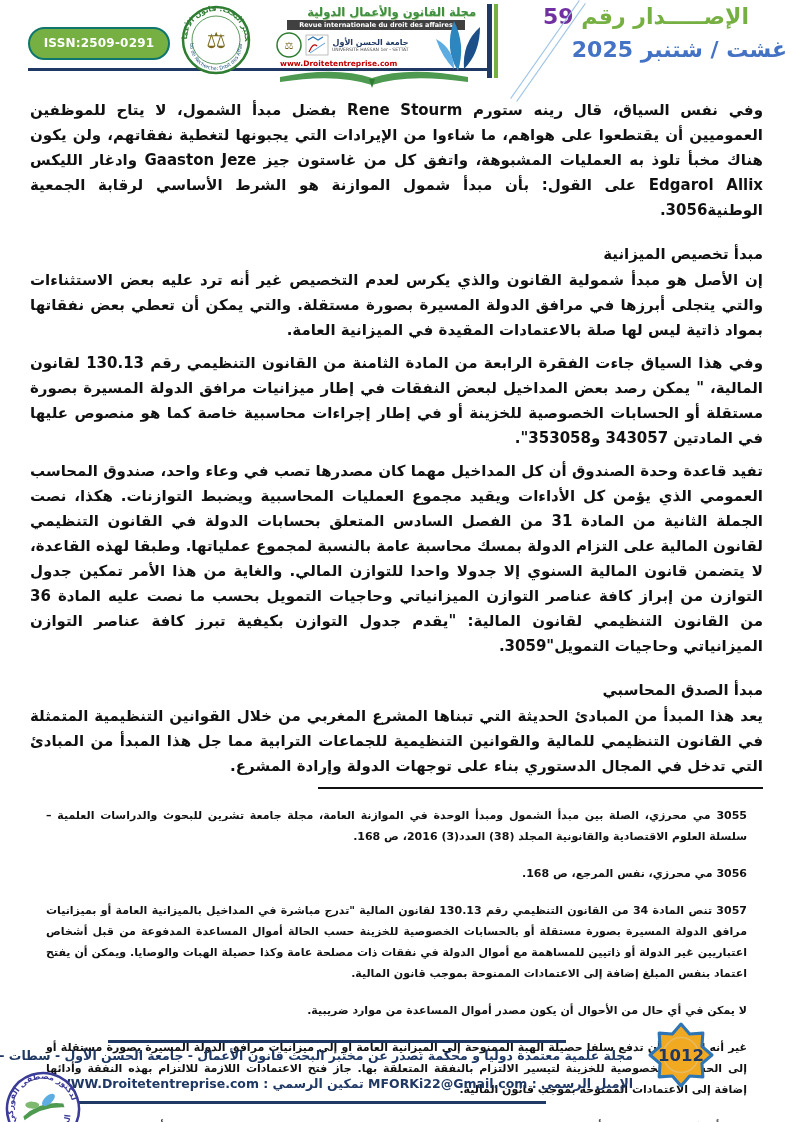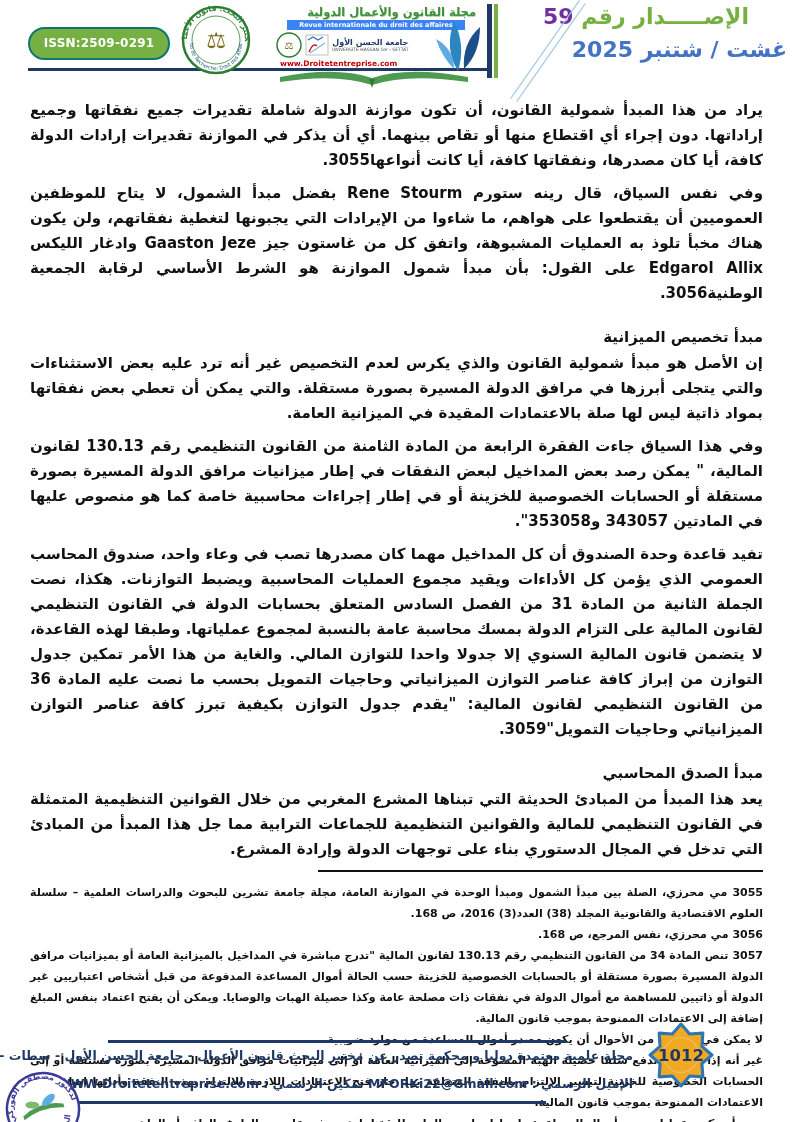"Revue internationale du droit des" .logo-band-fr { background: #3b82f6 -> #404040 }
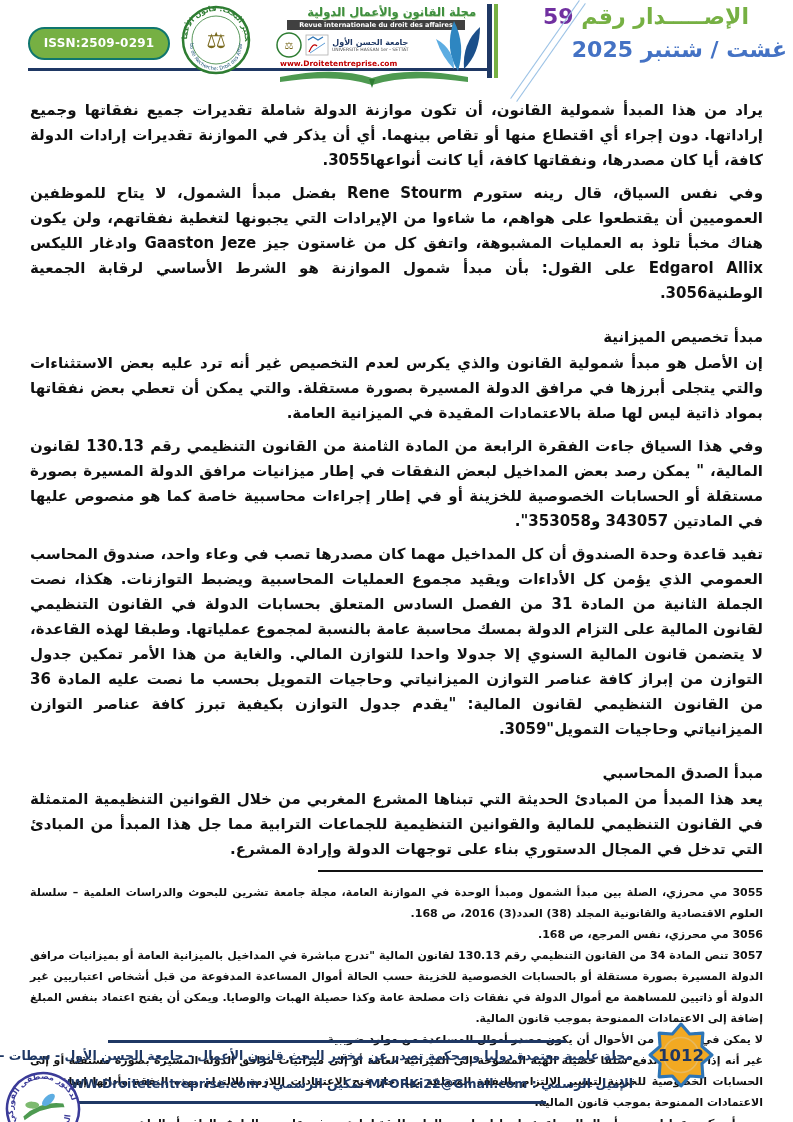"جامعة الحسن الأول" .univ-txt { text-align: center -> none }
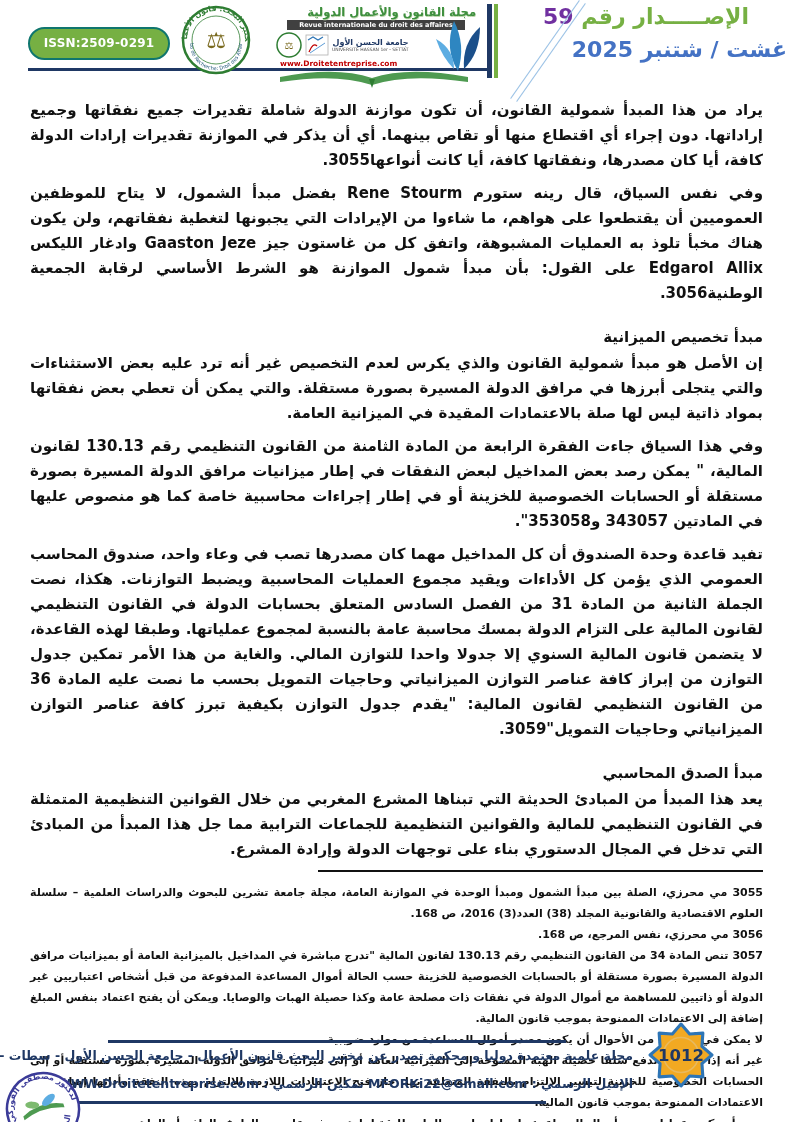"يراد من هذا المبدأ شمولية" p { html: <p>يراد من هذا المبدأ شمولية القانون، أن تكون موازنة الدولة شاملة تقديرات جميع نفقاتها وجميع إراداتها. دون إجراء أي اقتطاع منها أو تقاص بينهما. أي أن يذكر في الموازنة تقديرات إرادات الدولة كافة، أيا كان مصدرها، ونفقاتها كافة، أيا كانت أنواعها3055.</p> -> none }
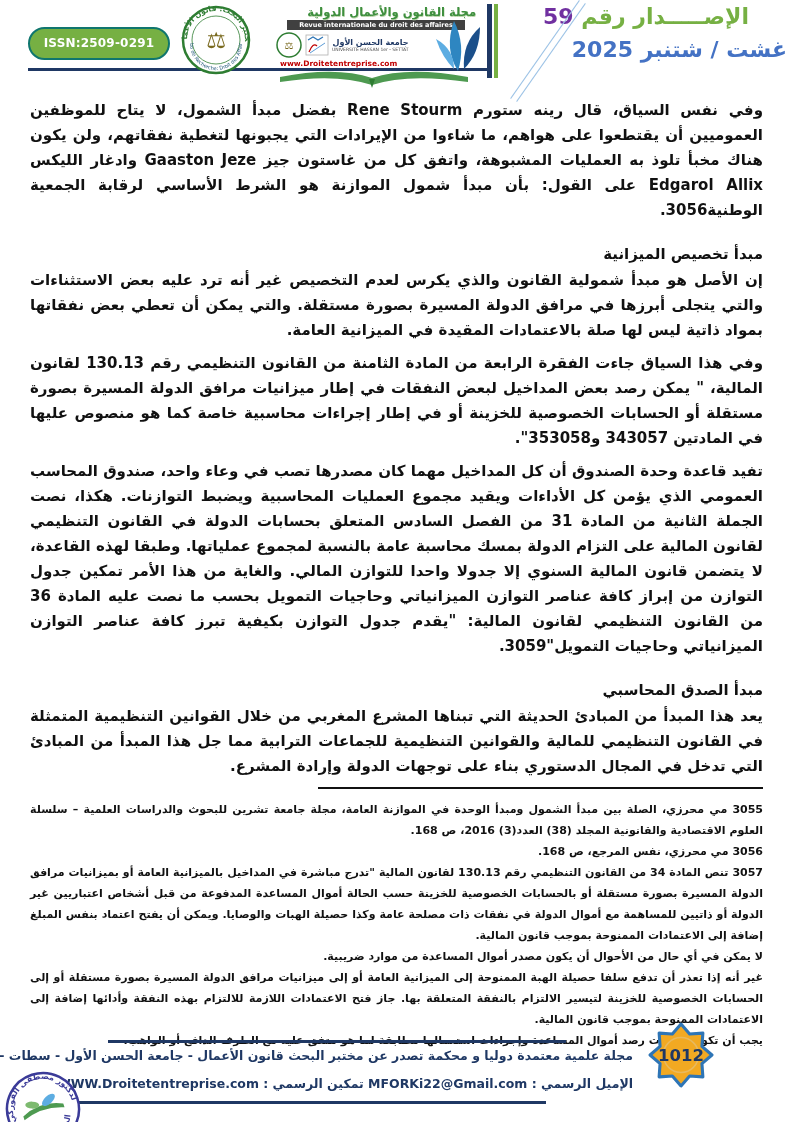"3055 مي محرزي، الصلة بين" .footnotes div { margin: 0 -> 16px }
